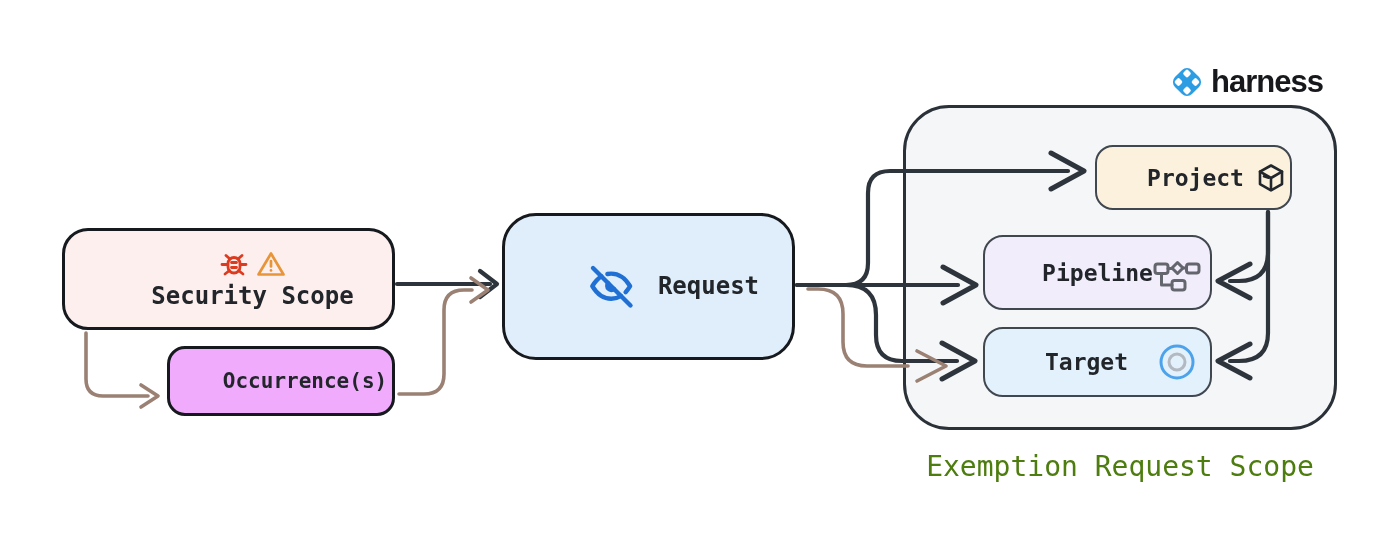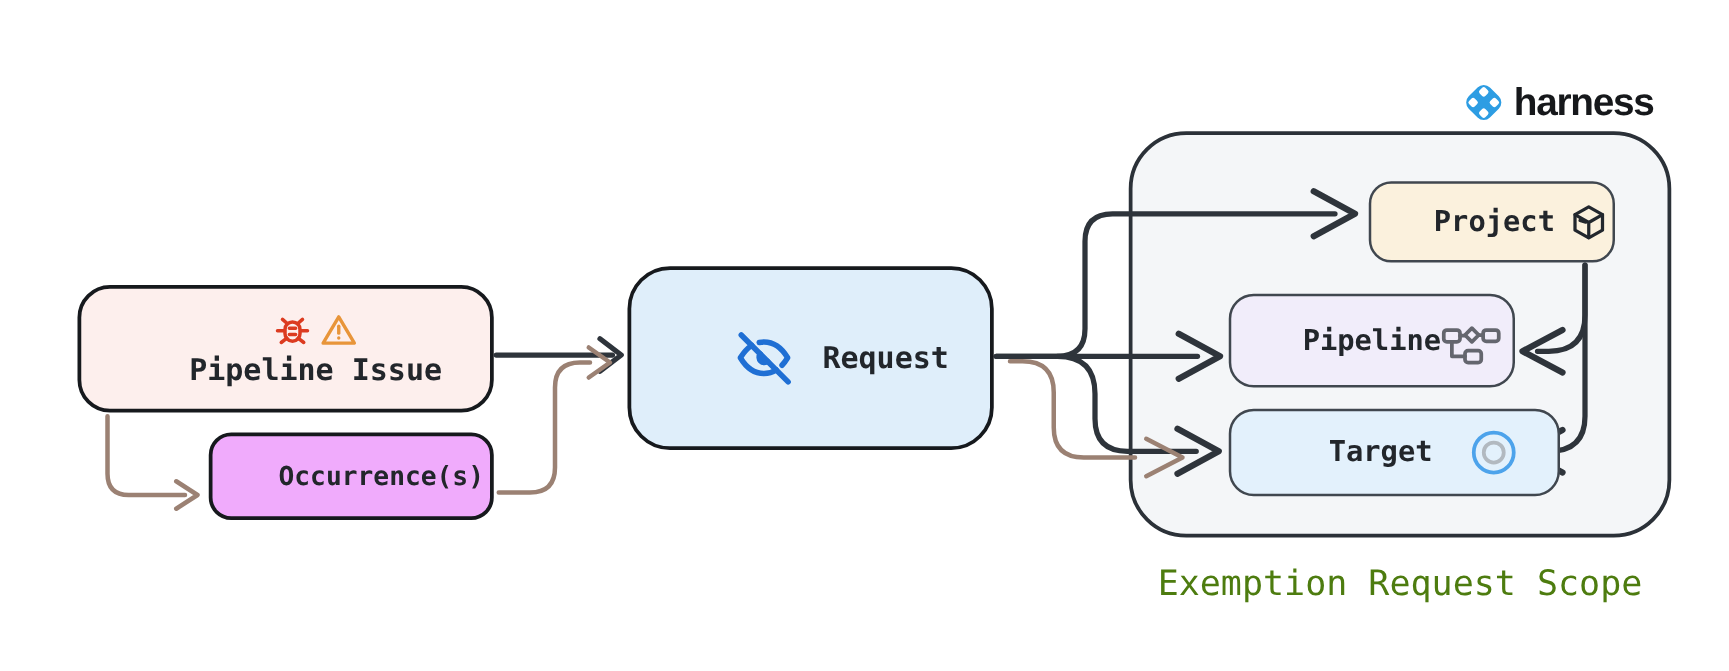"Pipeline Issue" div.lbl { text: Pipeline Issue -> Security Scope }
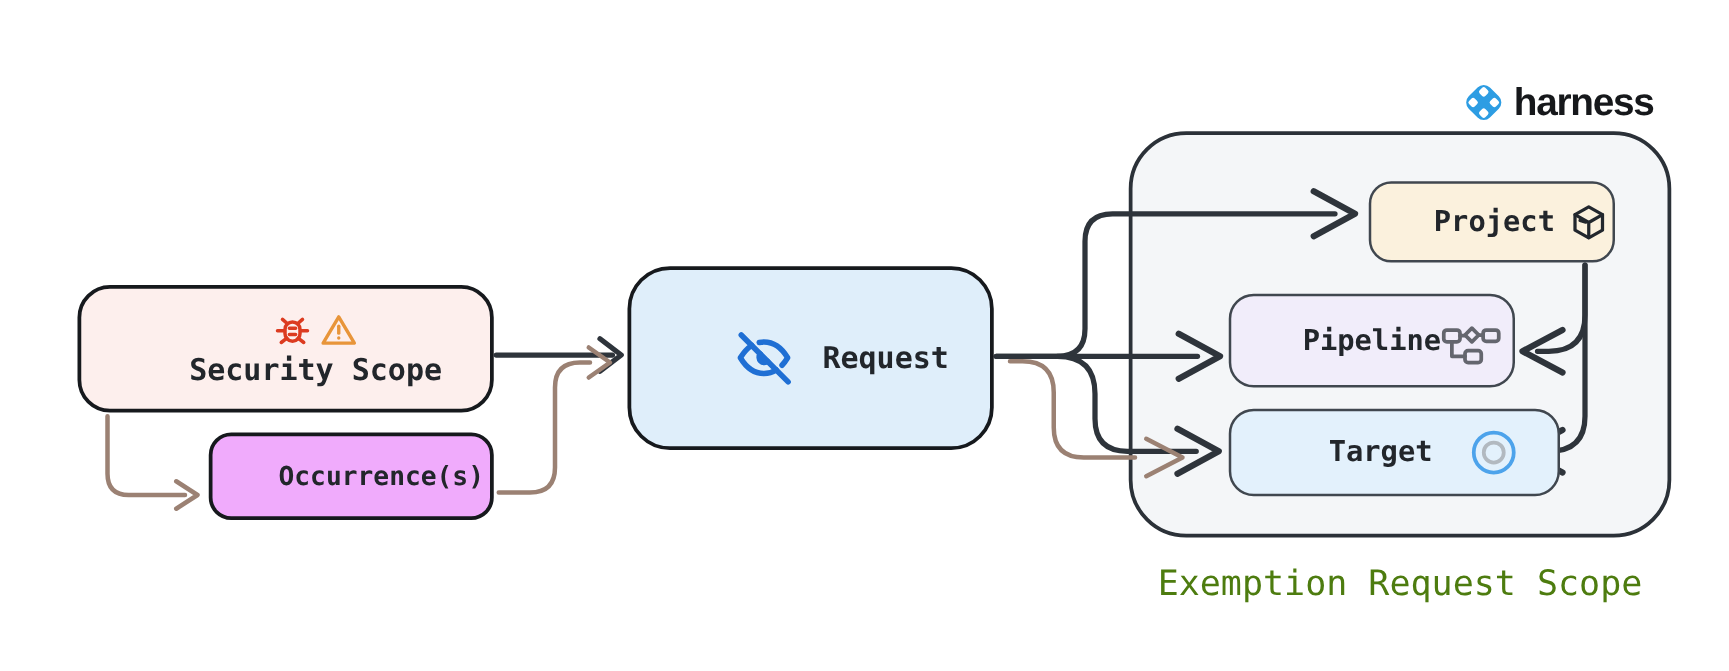"Target" .targ { width: 265px -> 229px }
